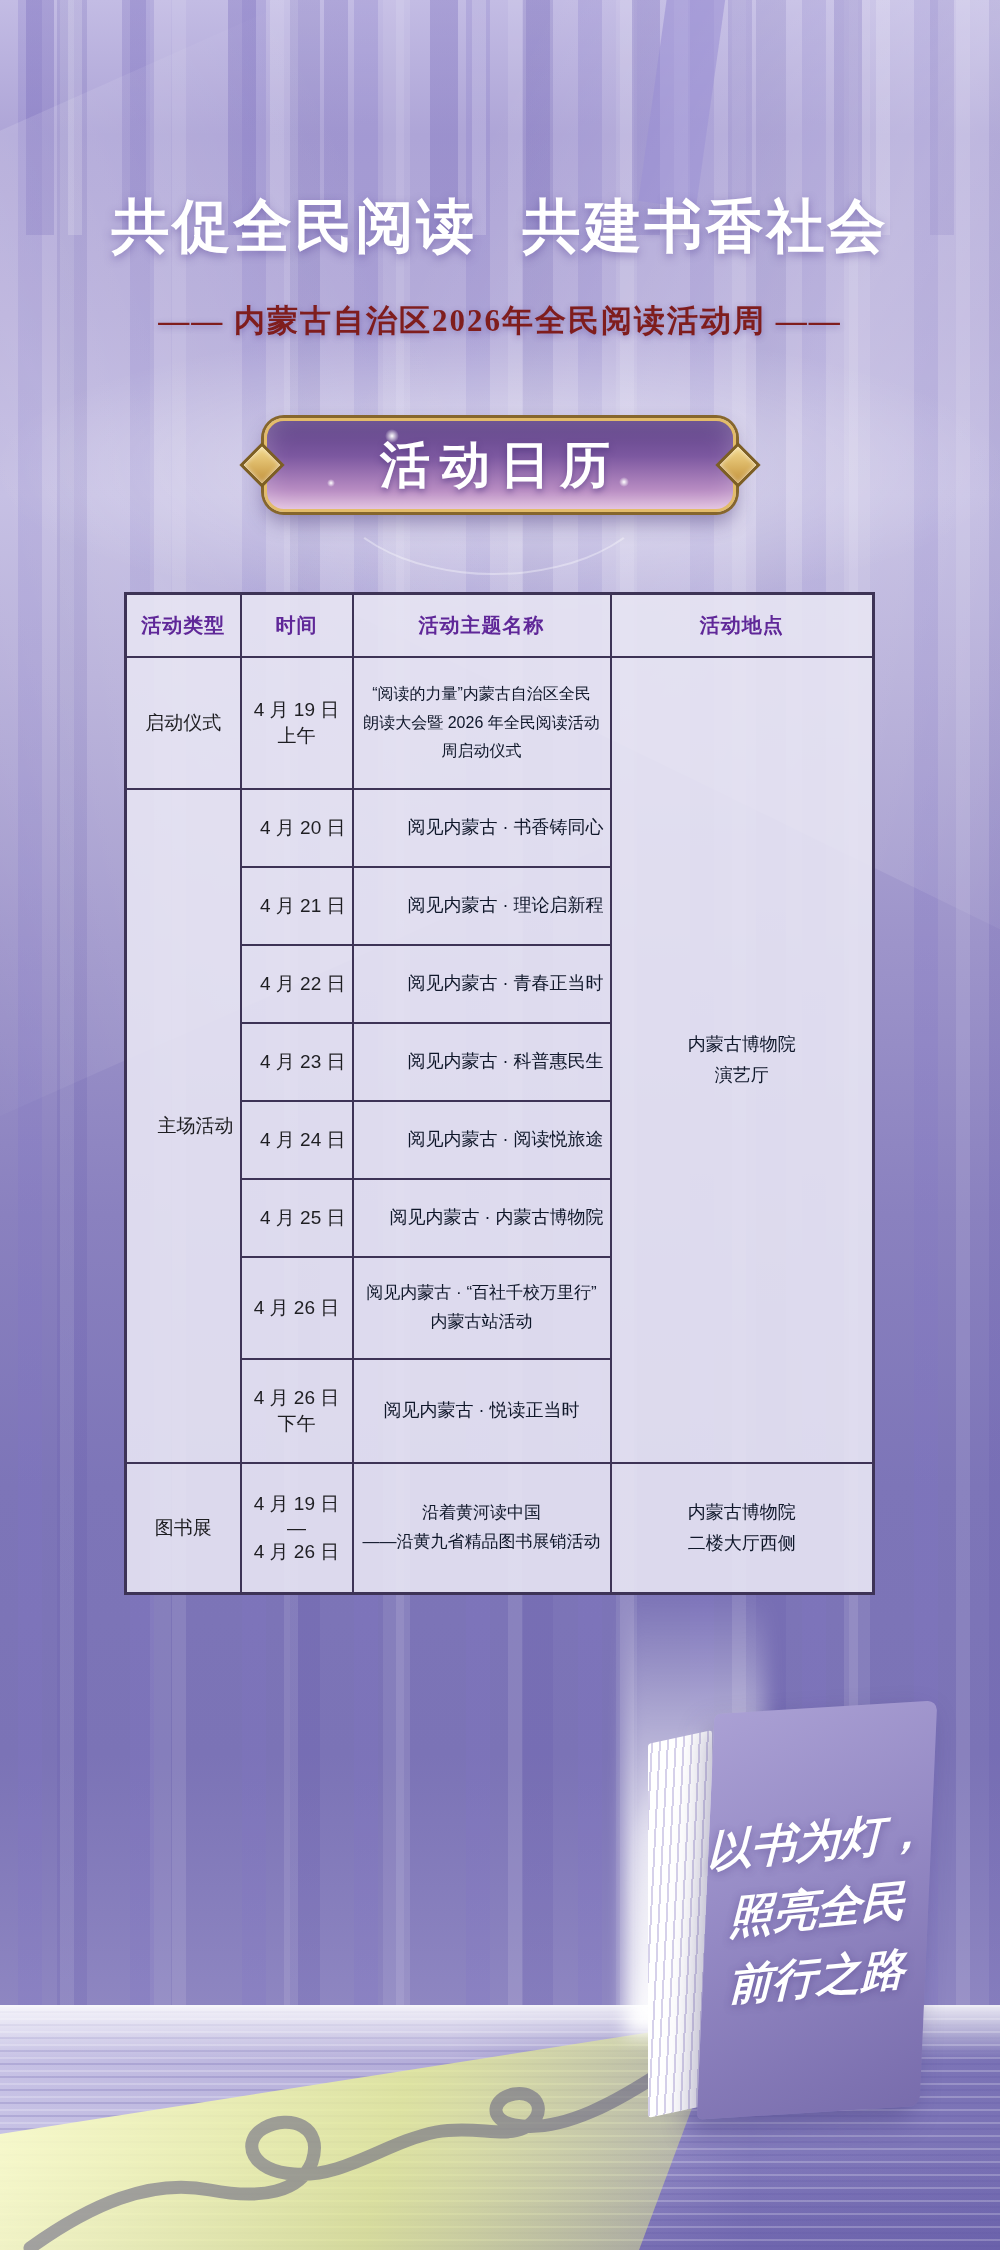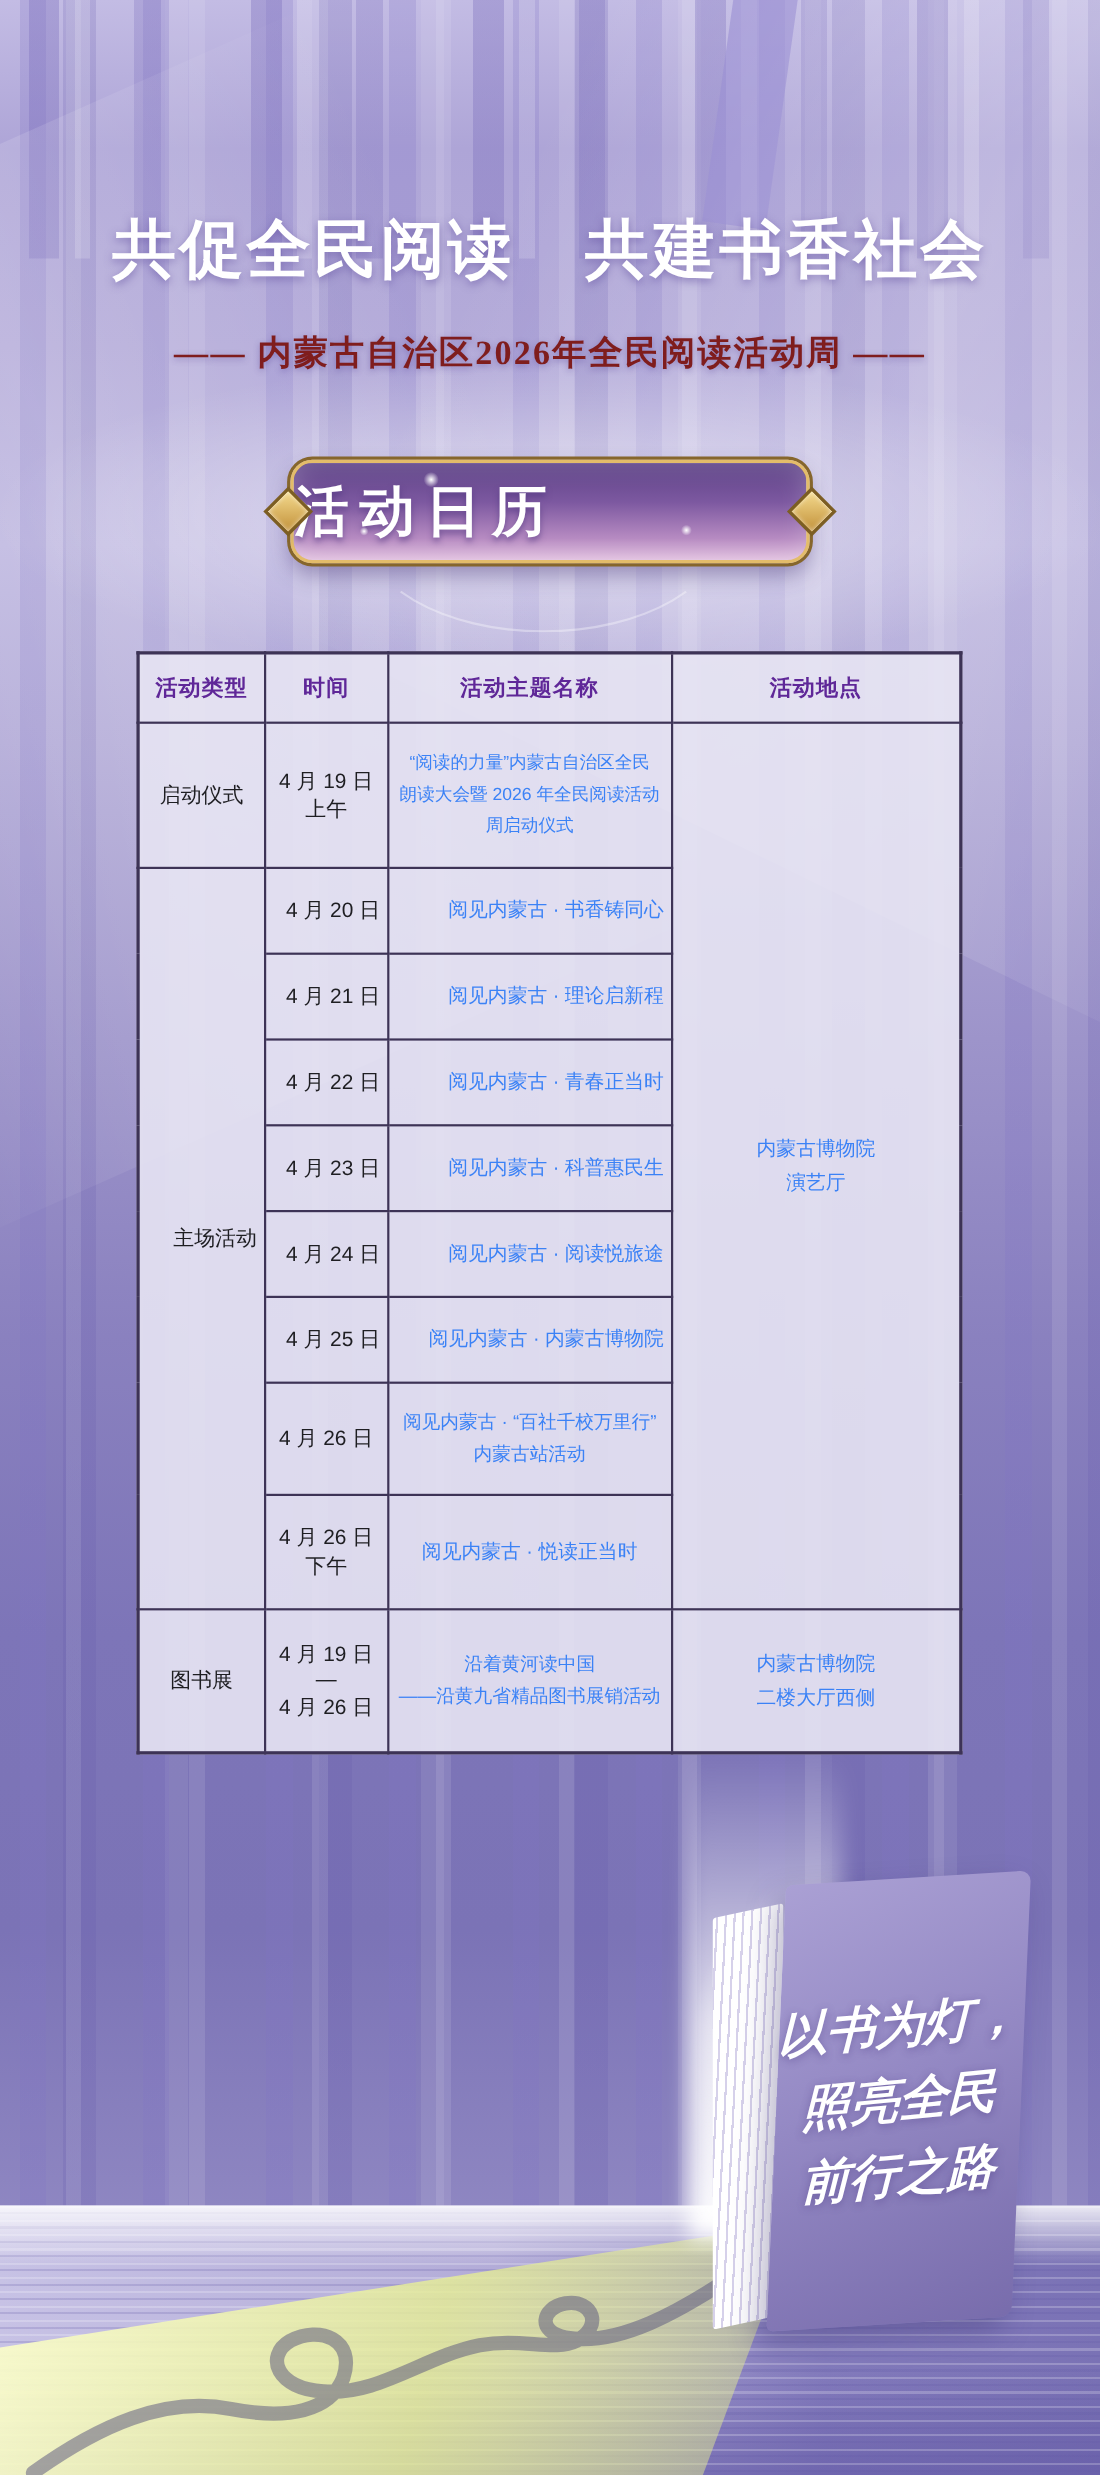"共促全民阅读 共建书香社会" .title { font-family: Liberation Mono, monospace -> Liberation Sans, sans-serif }
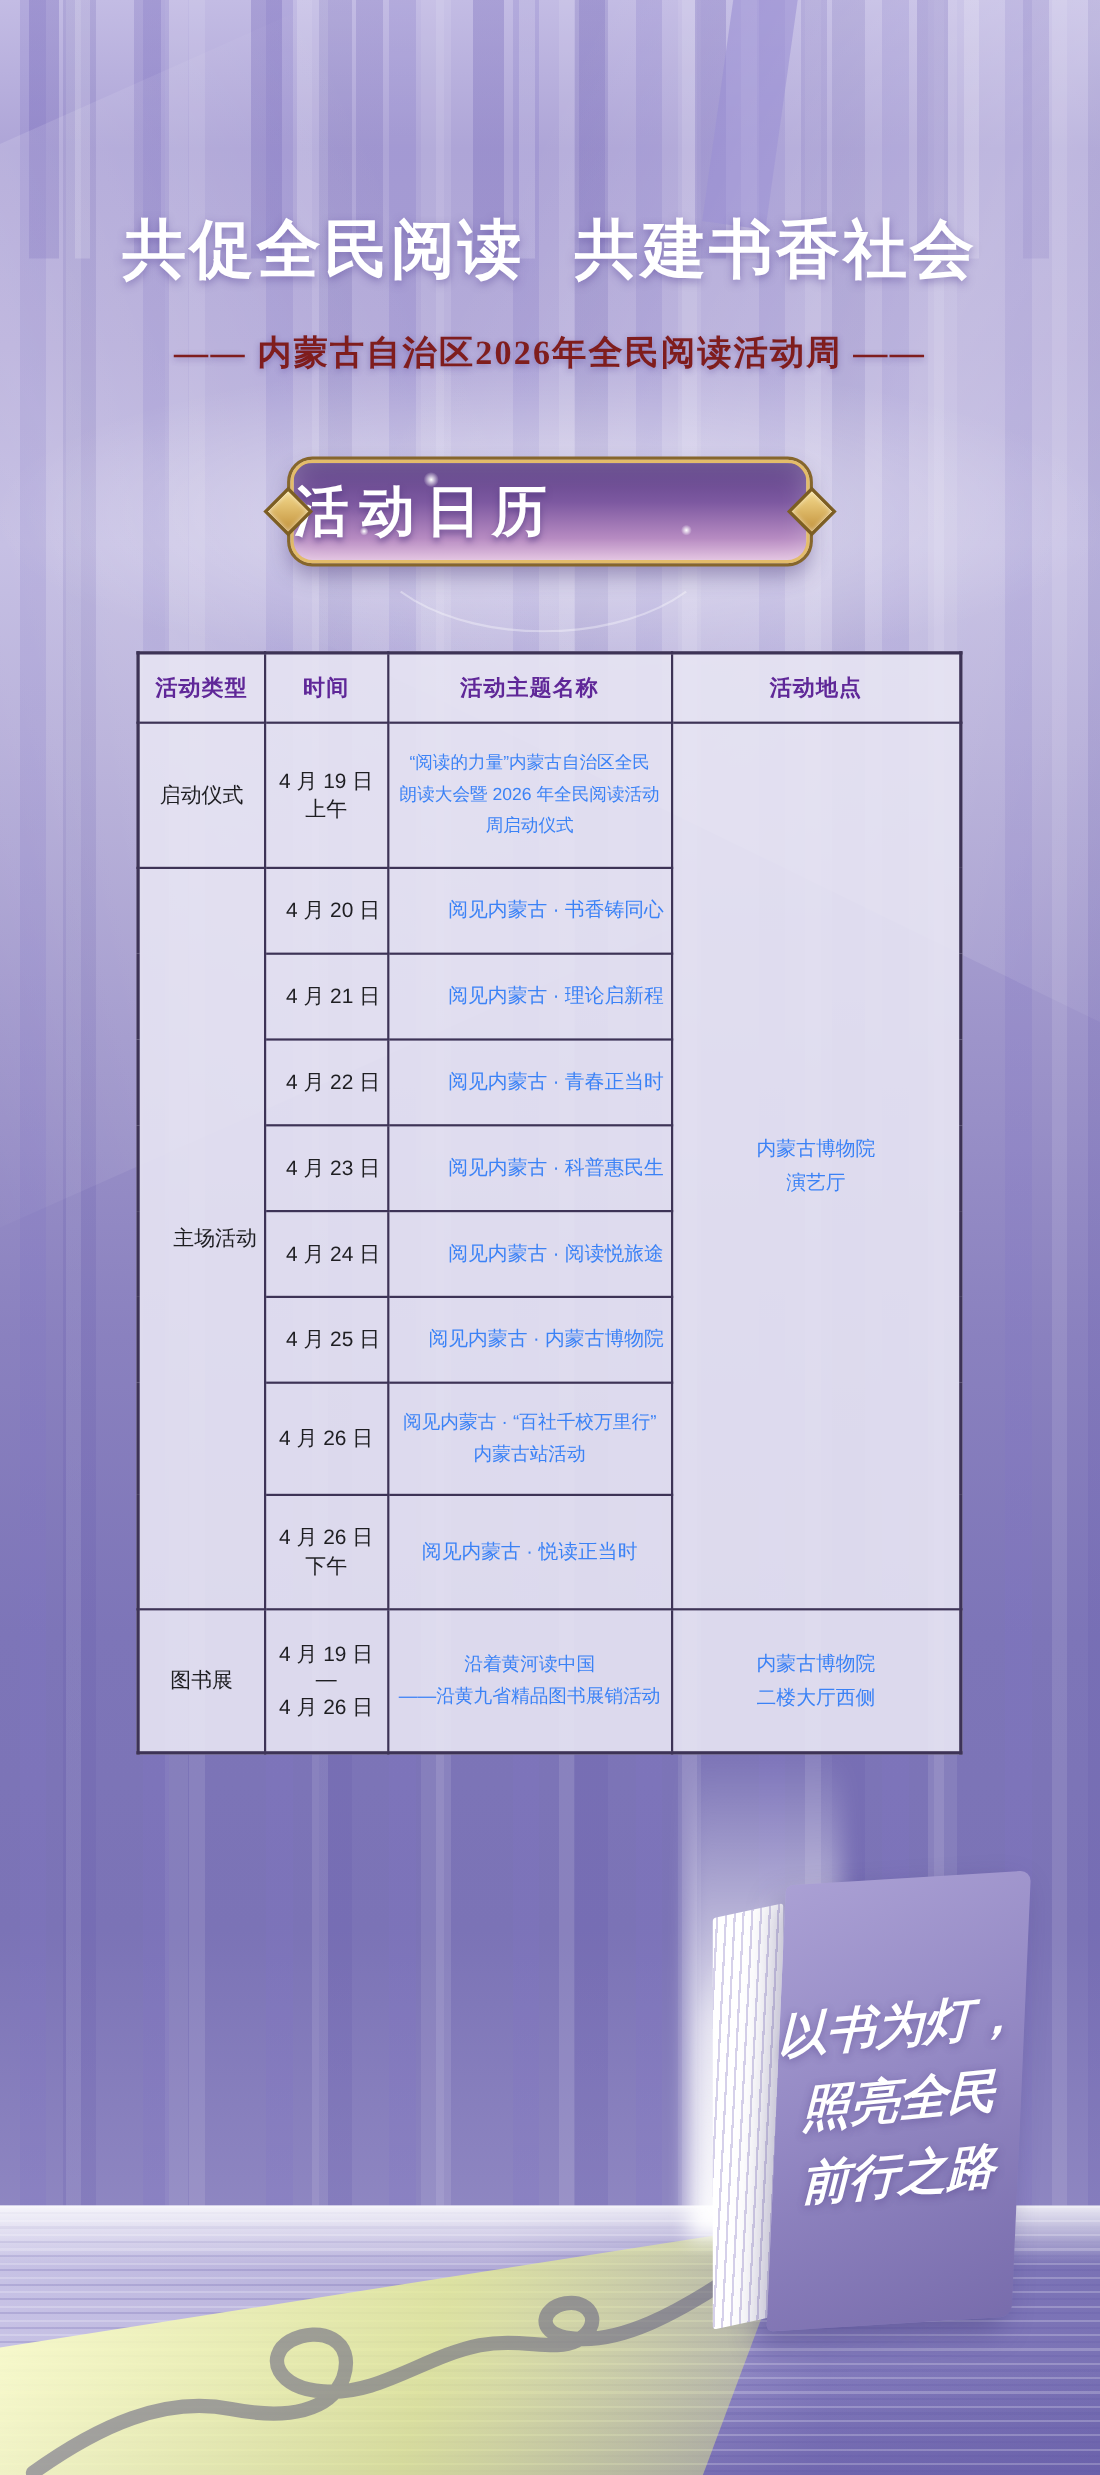"活动日历" .badge { justify-content: flex-start -> center }
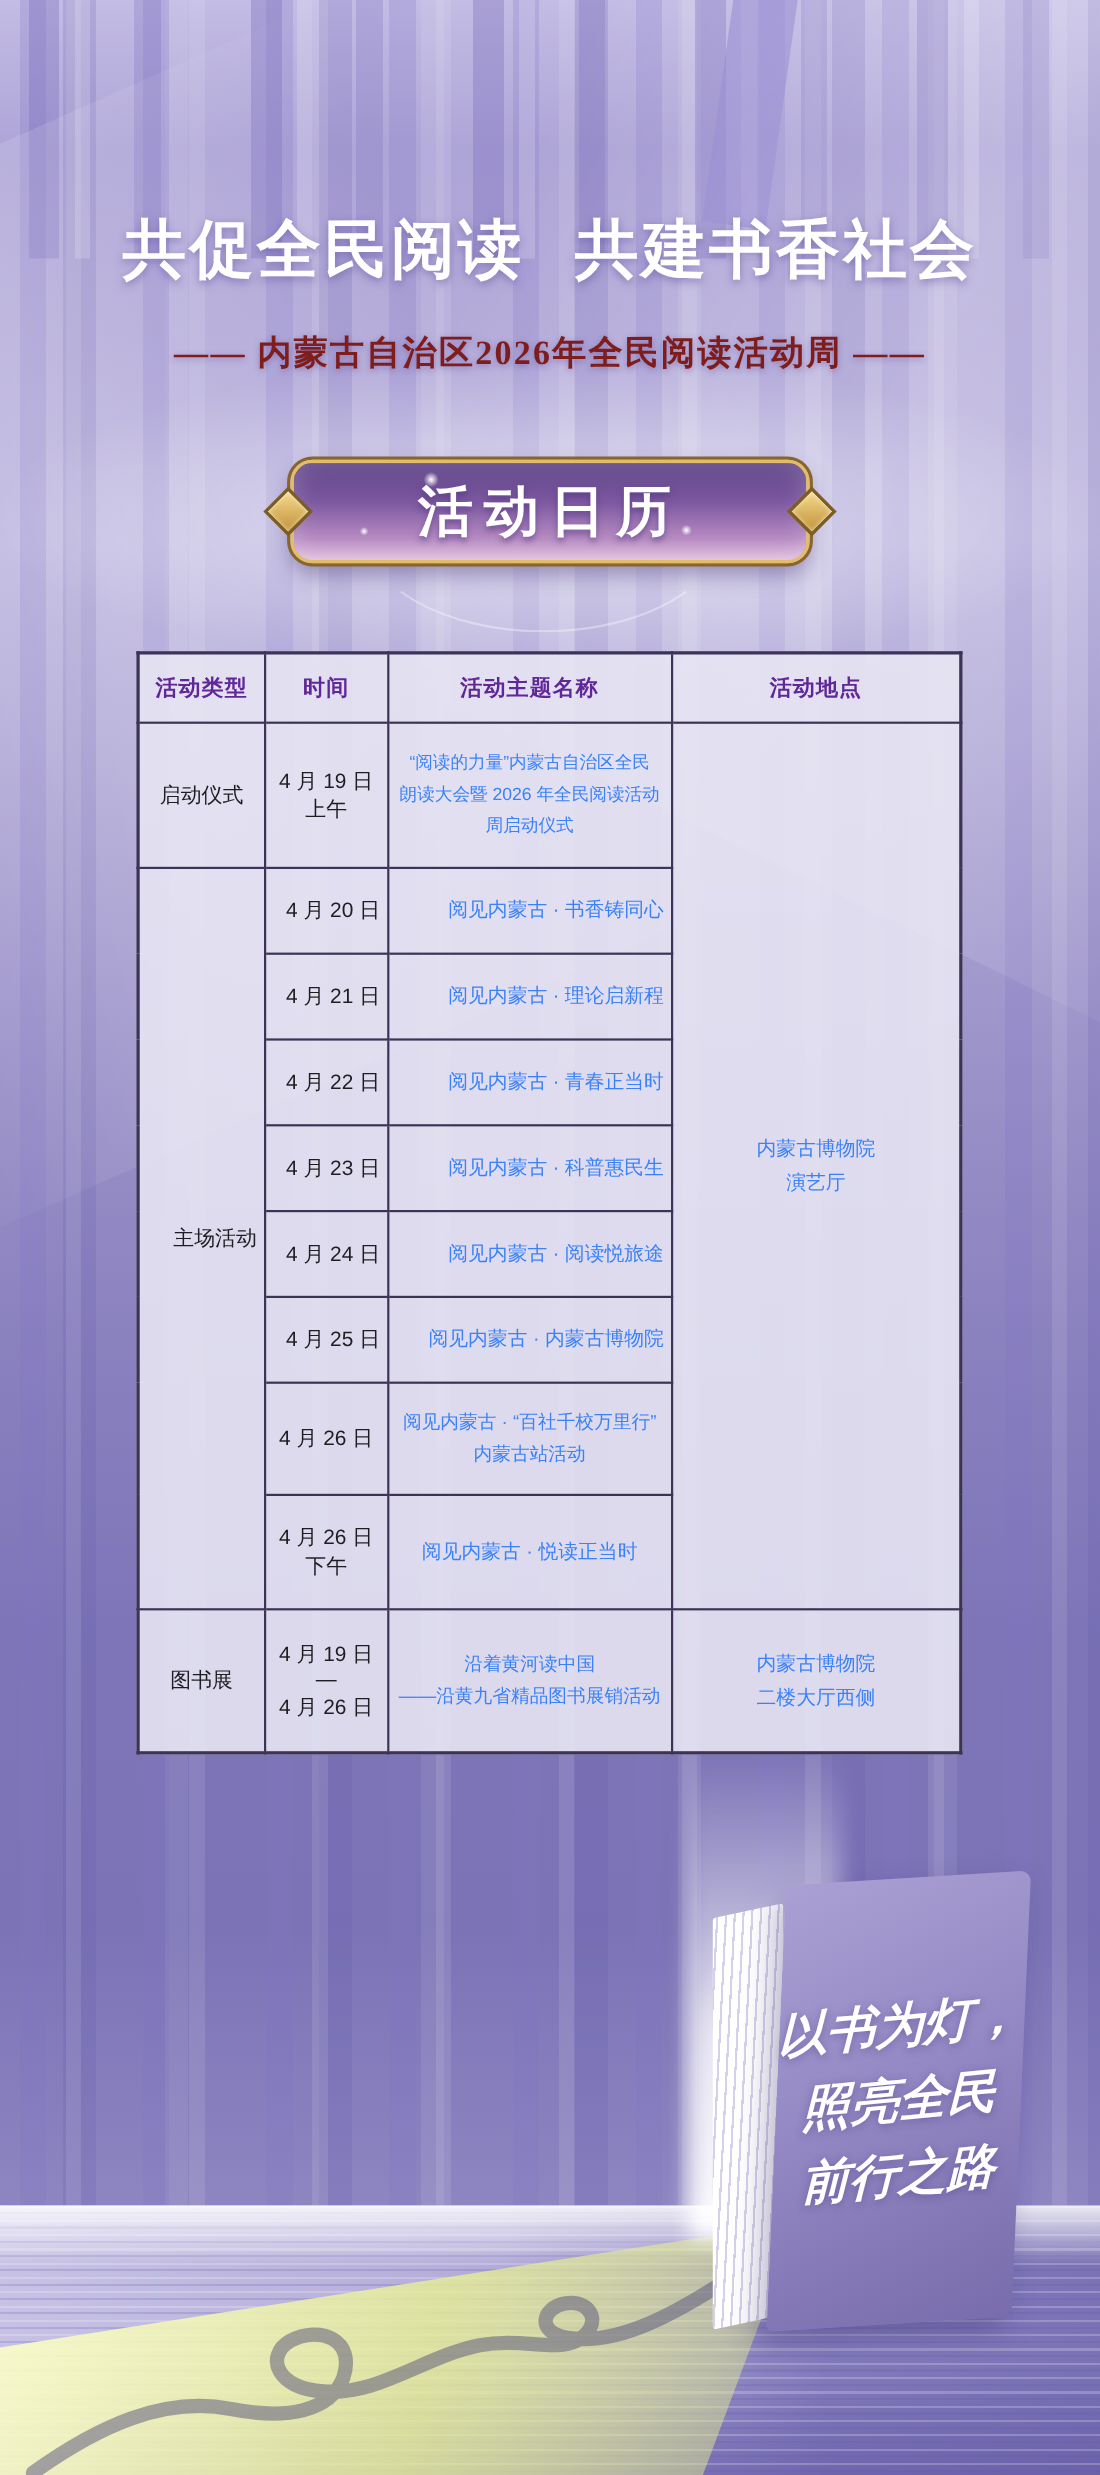"“阅读的力量”内蒙古自治区全民" .c-blue { color: #3b82f6 -> #0f172a }
